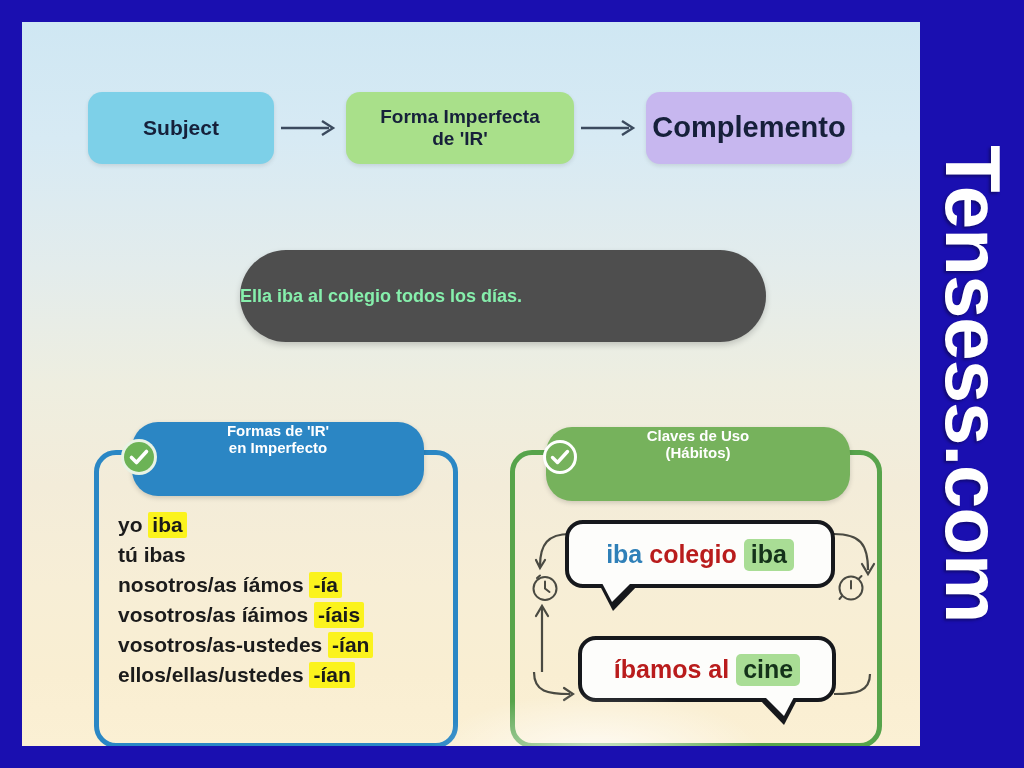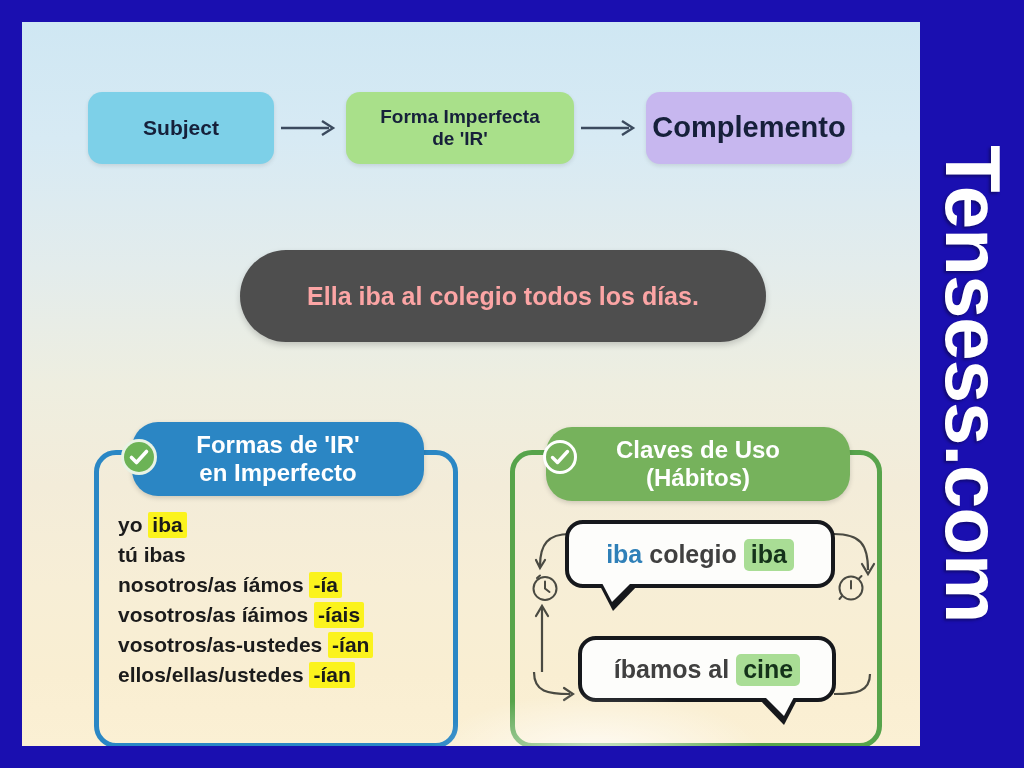"Ella iba al colegio todos" .sentence { color: #fca5a5 -> #86efac; font-size: 25px -> 18px; justify-content: center -> flex-start }
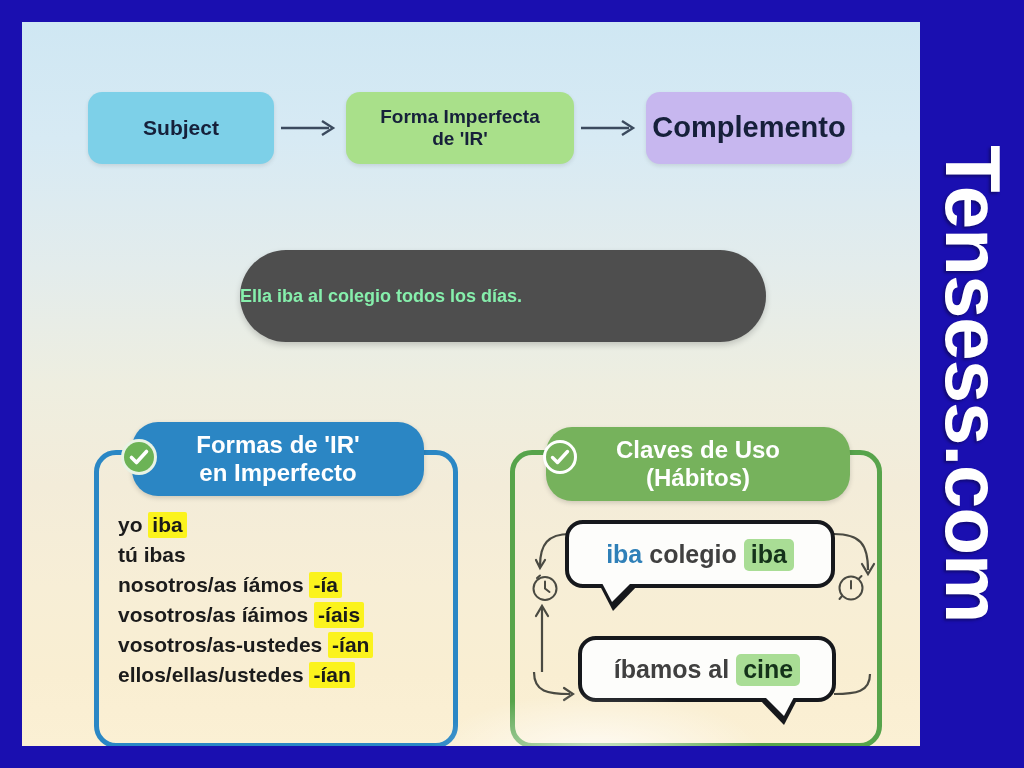"Formas de 'IR'" .pill { align-items: center -> flex-start; font-size: 24px -> 15px }
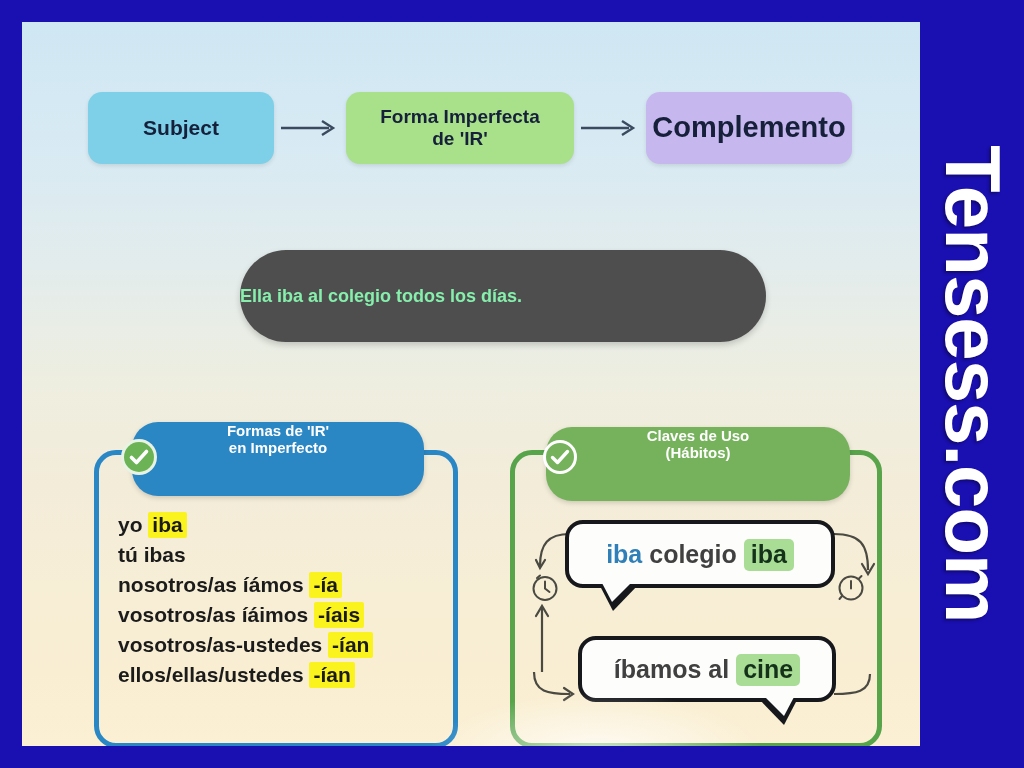"colegio" .w-dark { color: #404040 -> #b91c1c }
